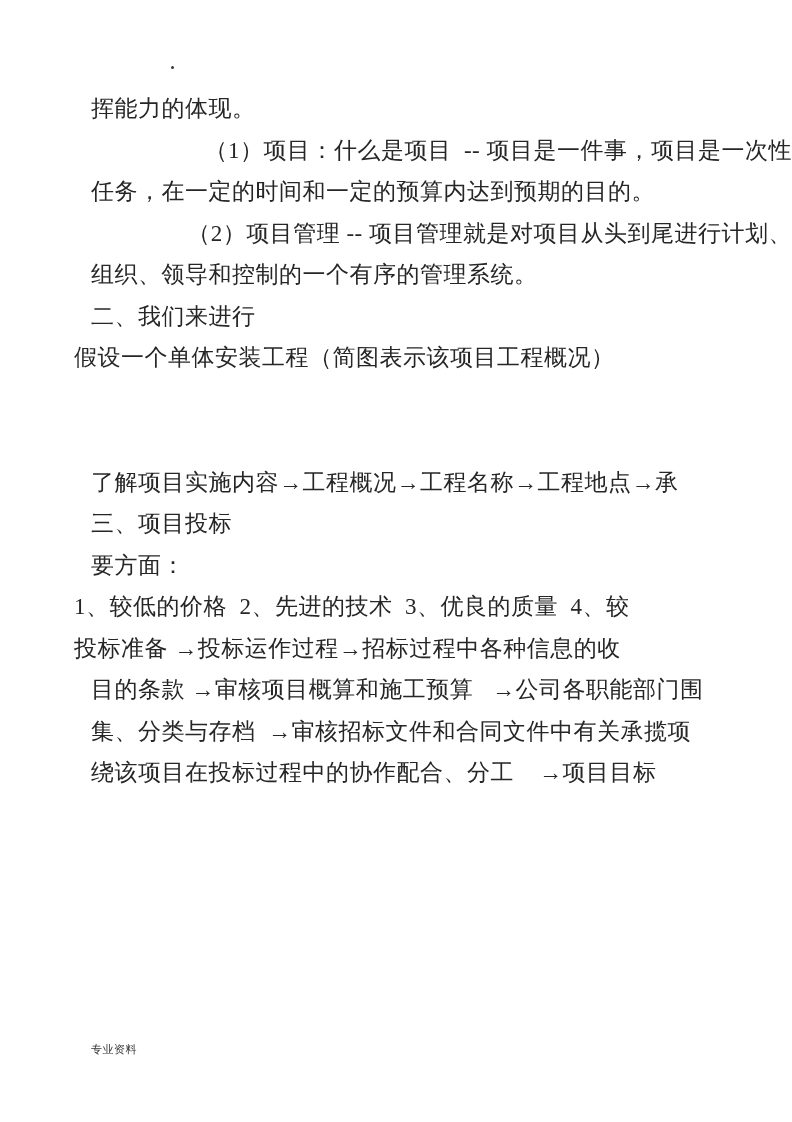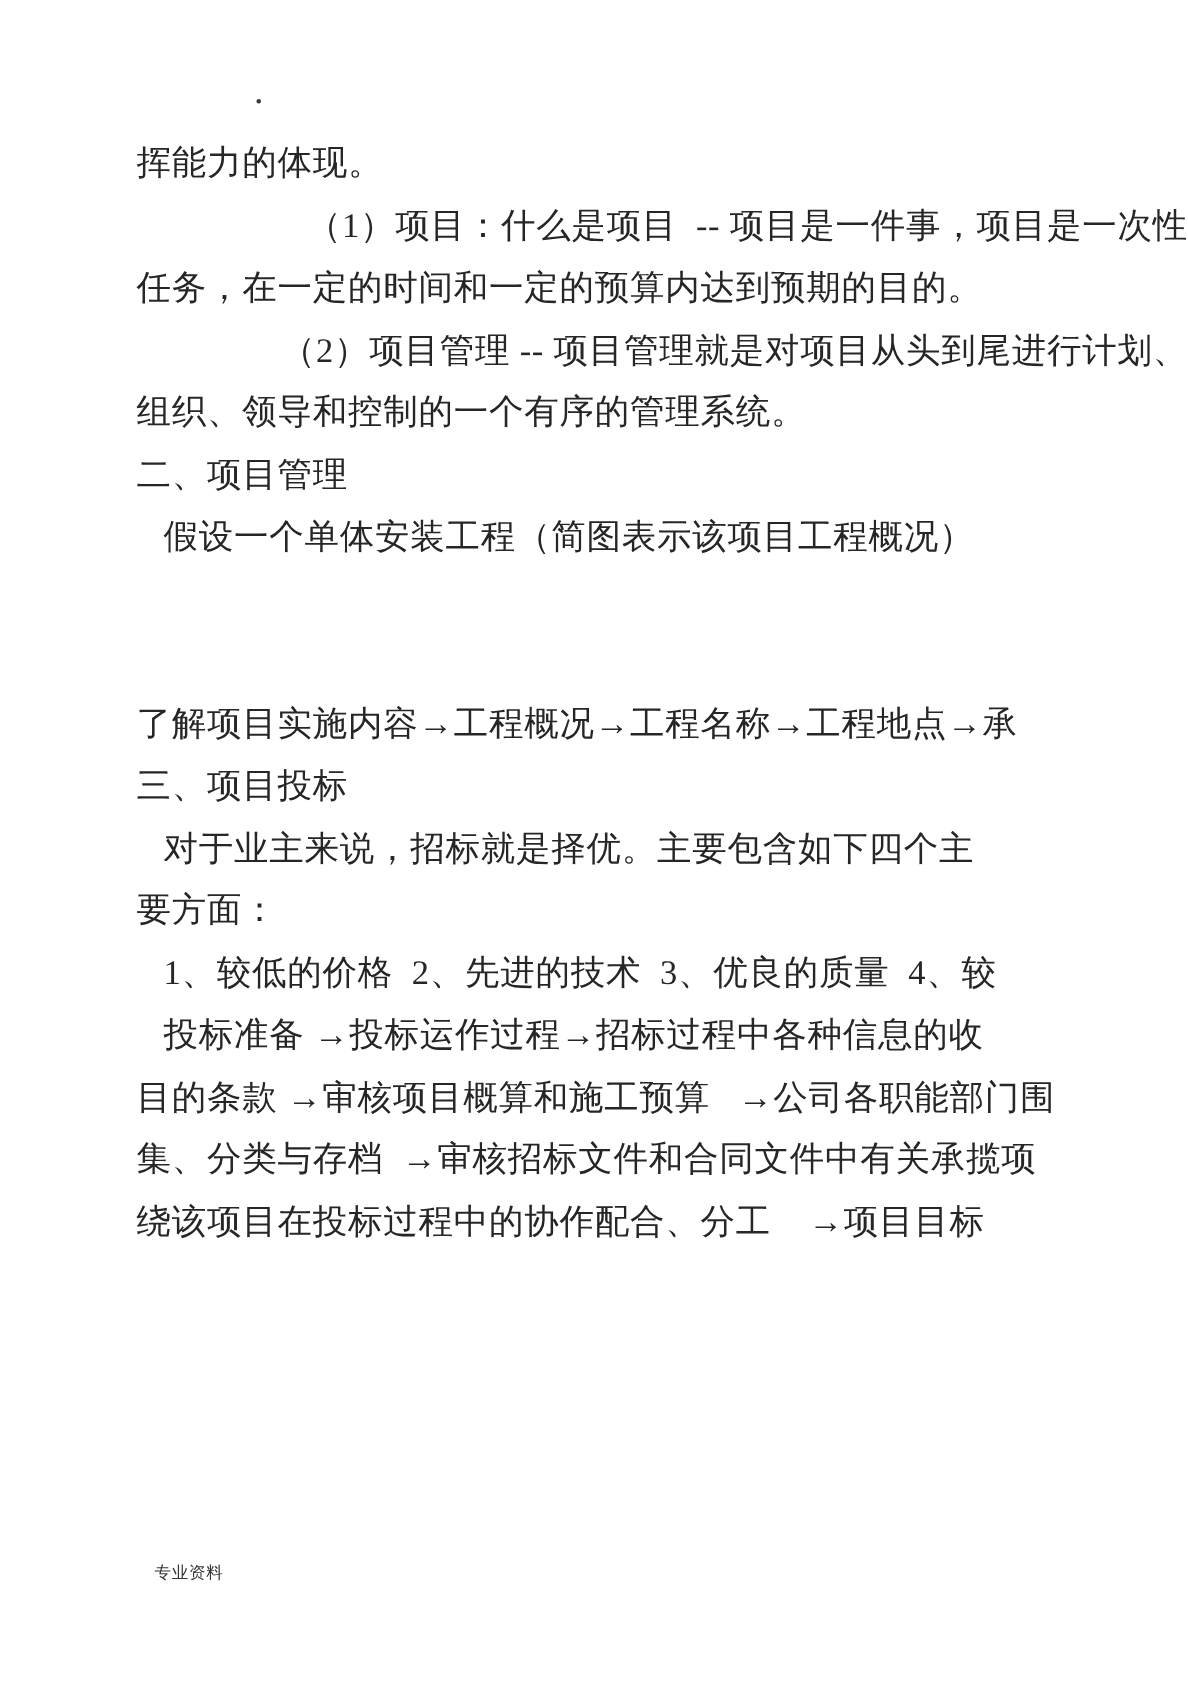"二、项目管理" div.line { text: 项目管理 -> 我们来进行 }
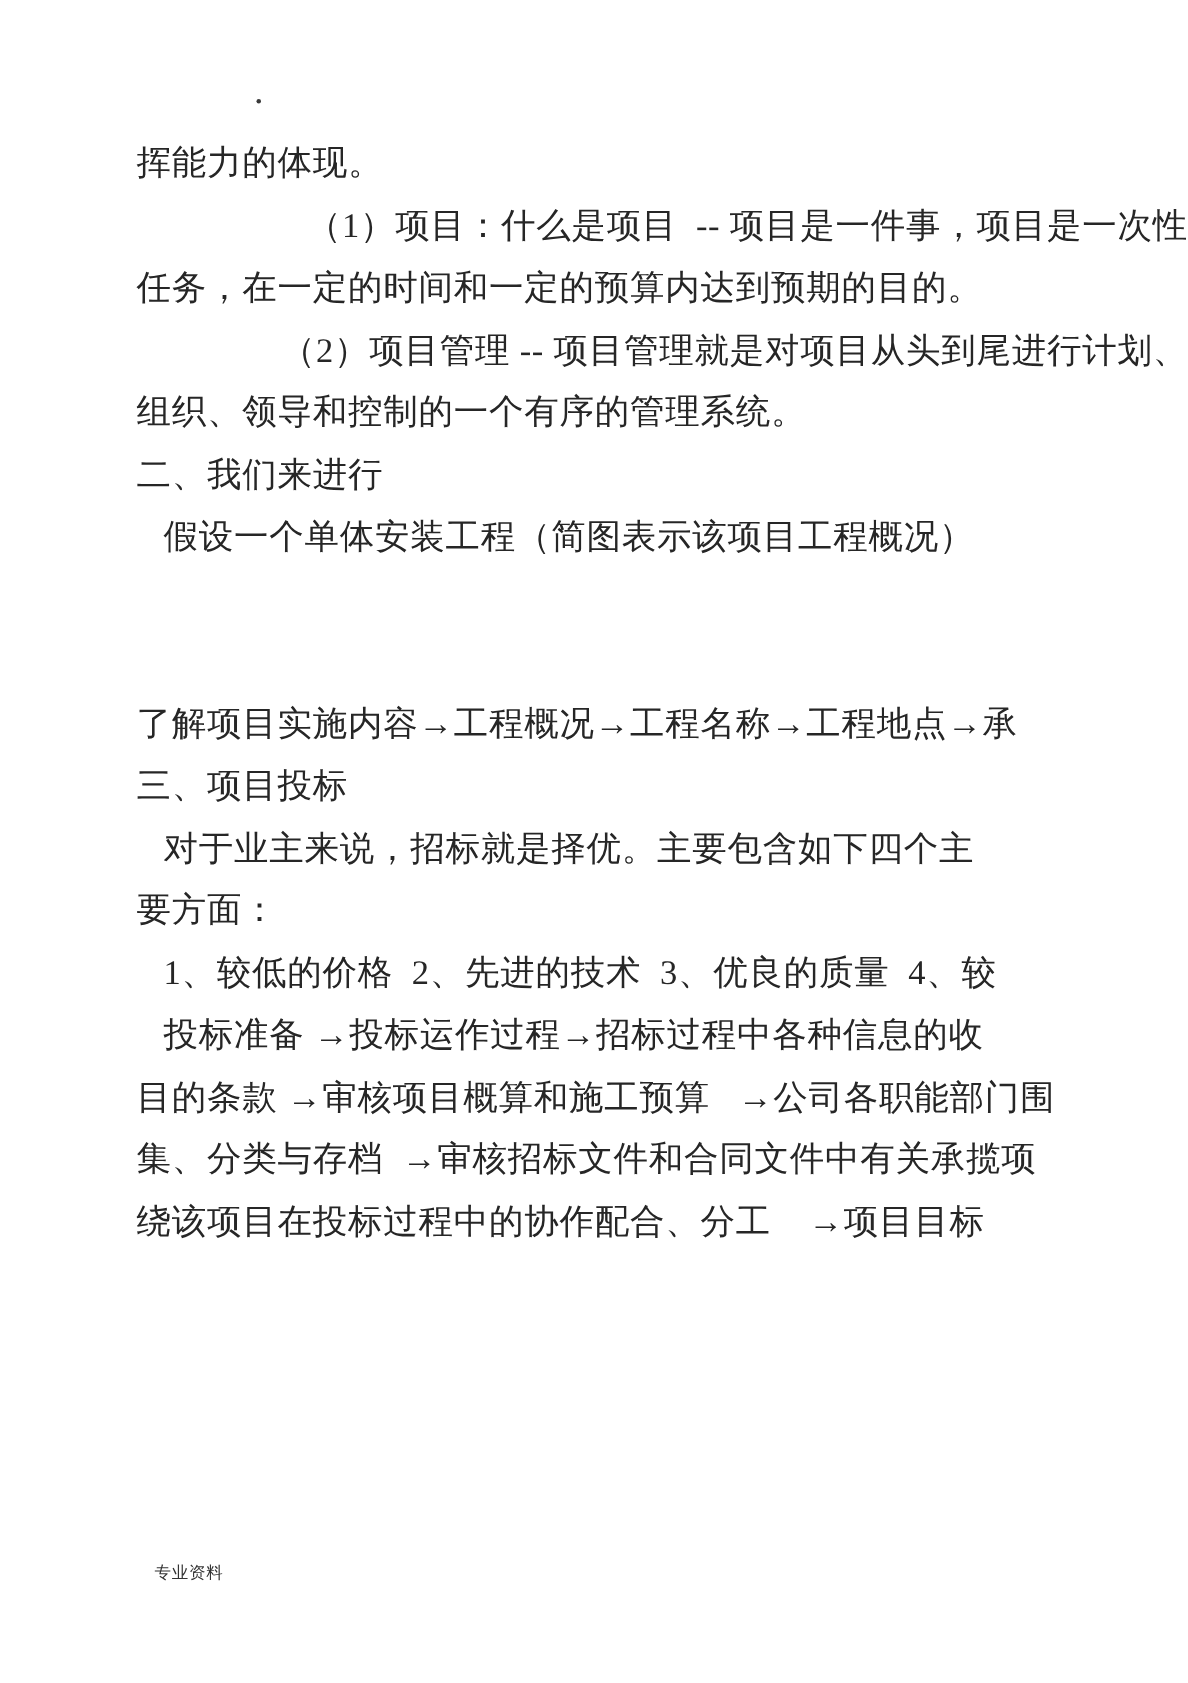"假设一个单体安装工程（简图表示该项目工程概况）" .in-para { padding-left: 109px -> 74px }
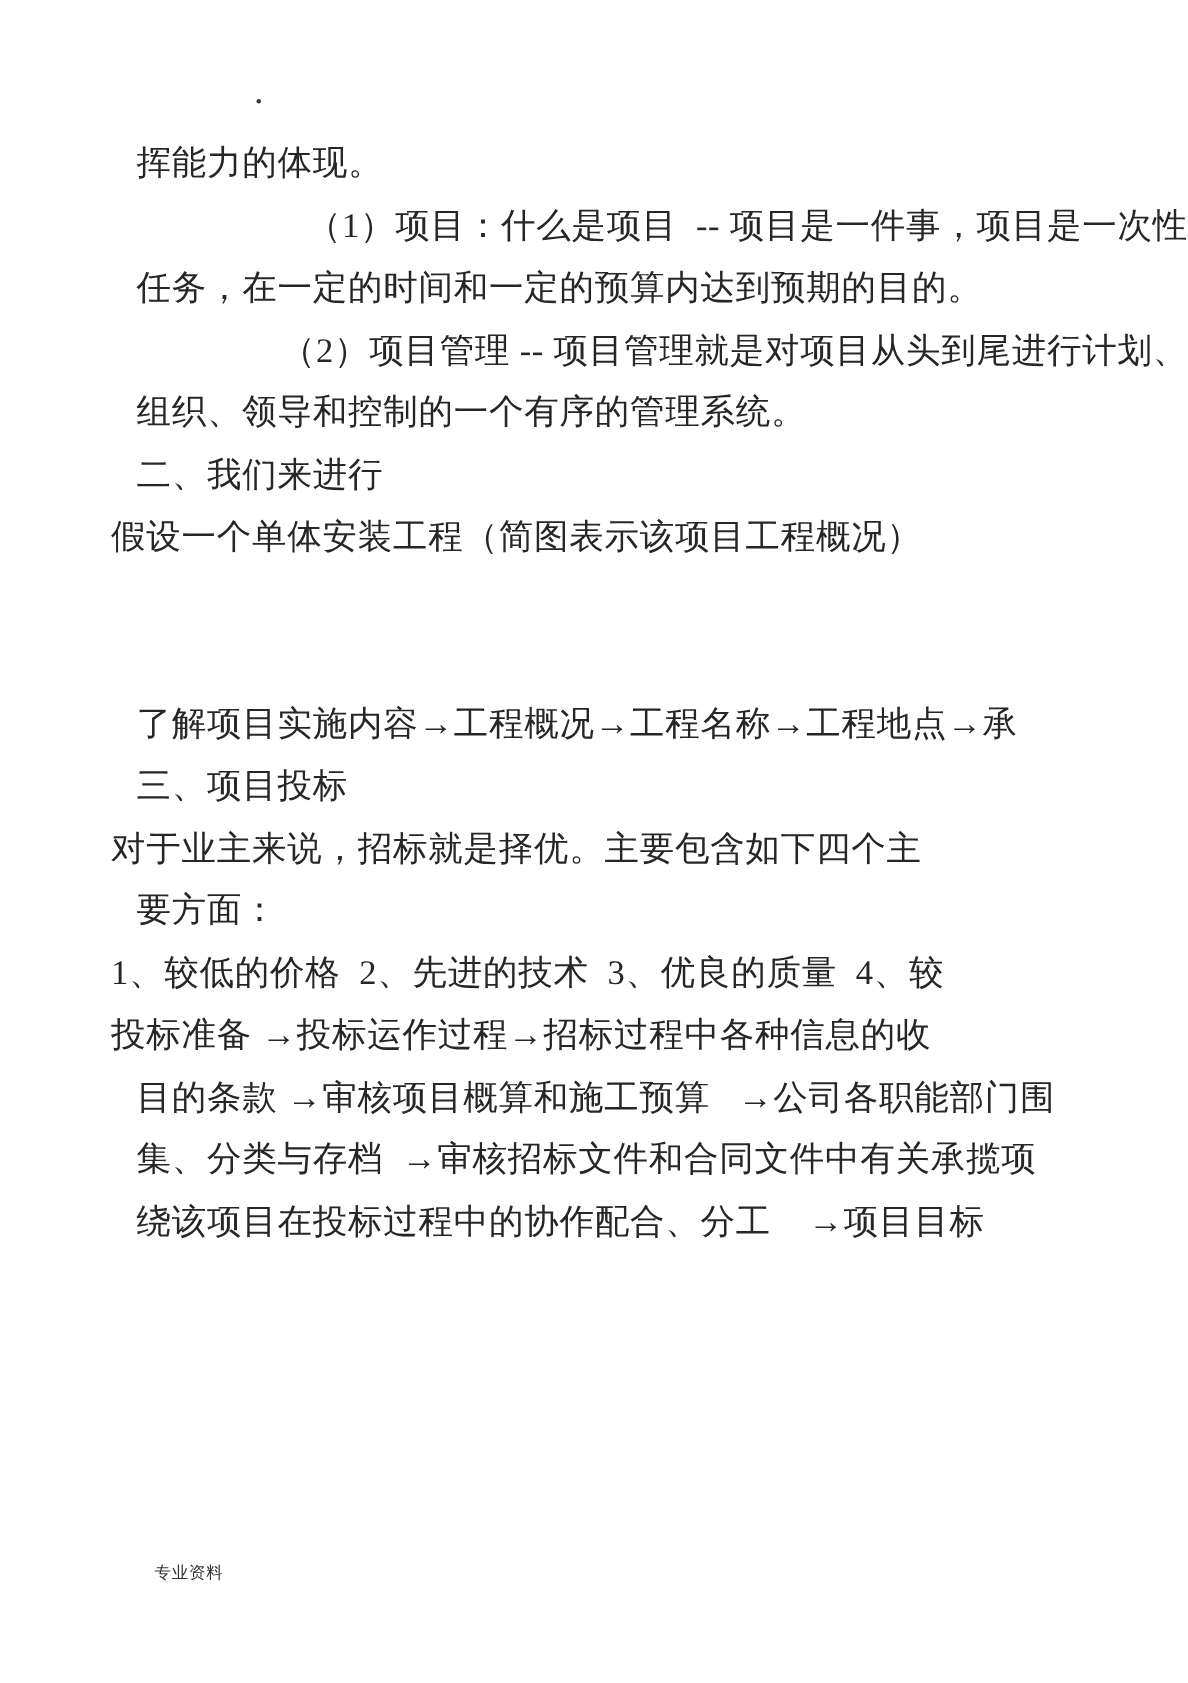"对于业主来说，招标就是择优。主要包含如下四个主" div.line { html: <div>对于业主来说，招标就是择优。主要包含如下四个主</div> -> none }
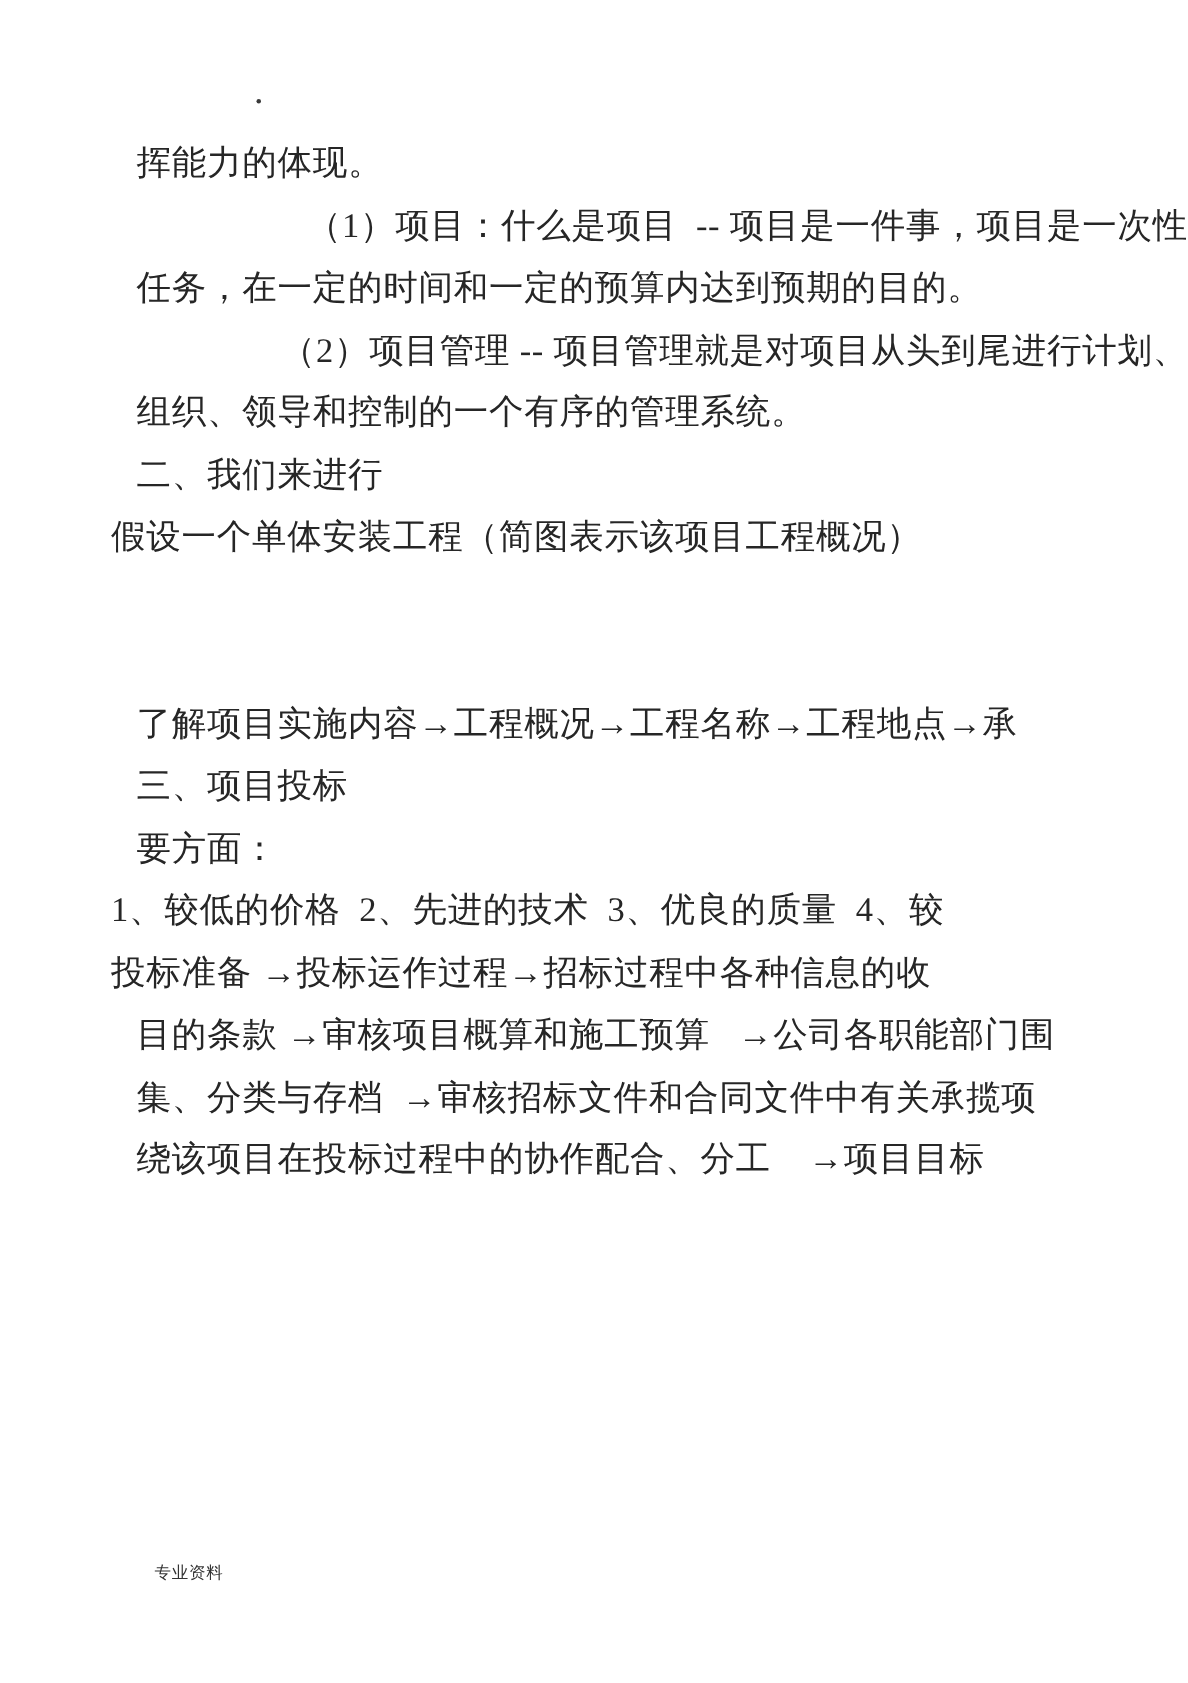"专业资料" .footer { left: 103px -> 91px }
